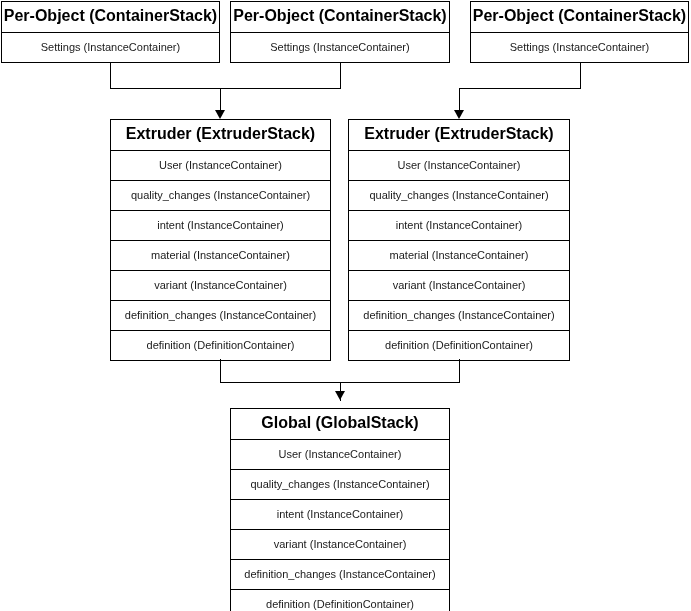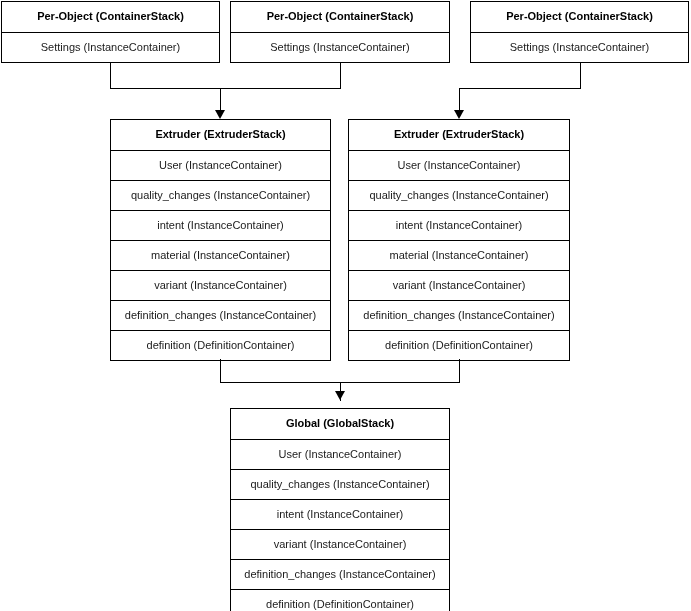"Per-Object (ContainerStack)" .row.header { font-size: 11px -> 16px }
